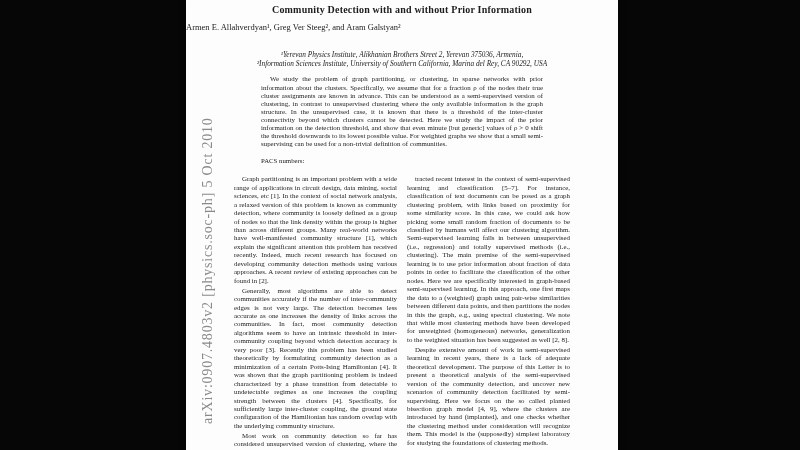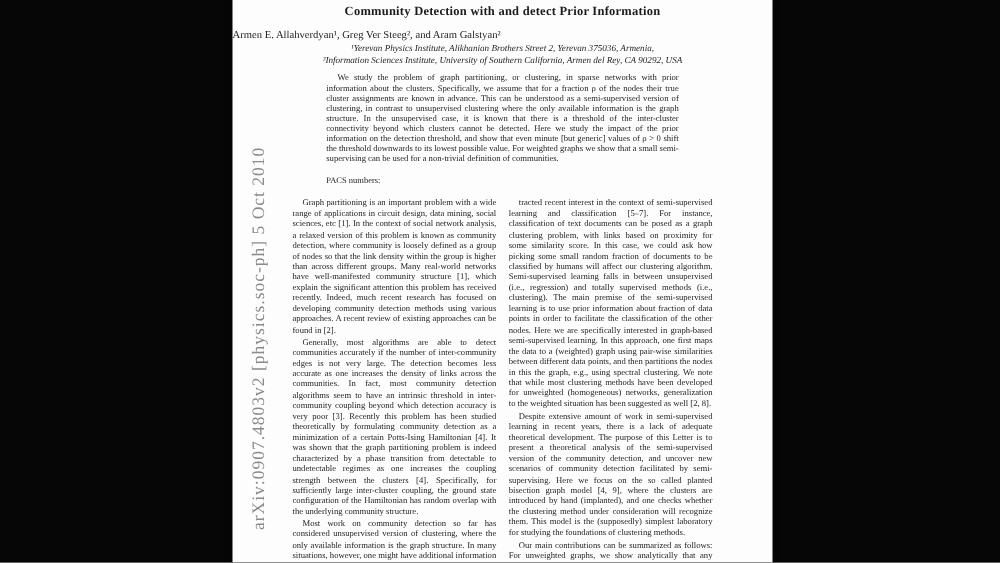"Community Detection with and detect" h1.title { text: detect -> without }
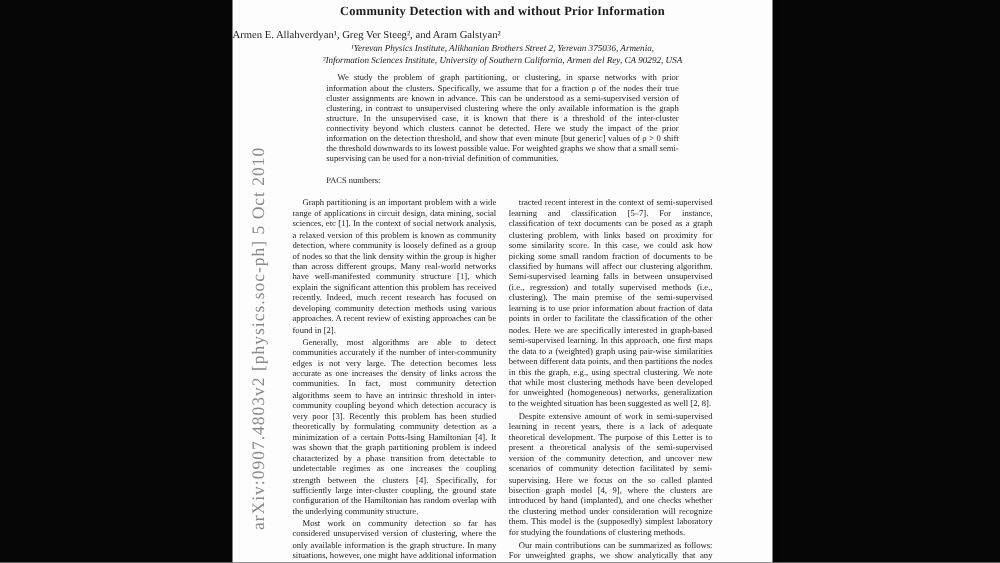"¹Yerevan Physics Institute, Alikhanian" .affil.first { margin-top: 2px -> 18px }
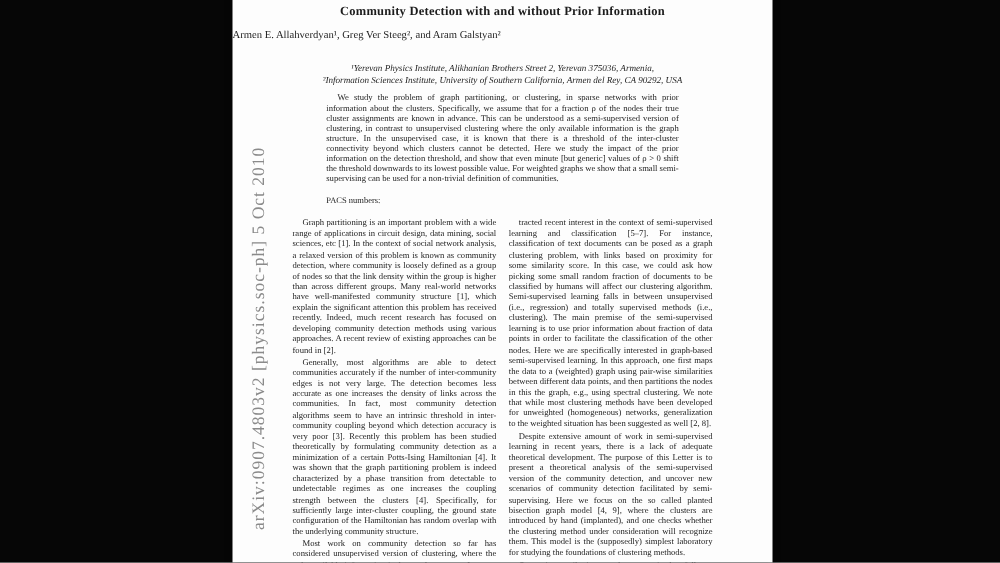"²Information Sciences Institute," div.affil { text: Armen -> Marina }
